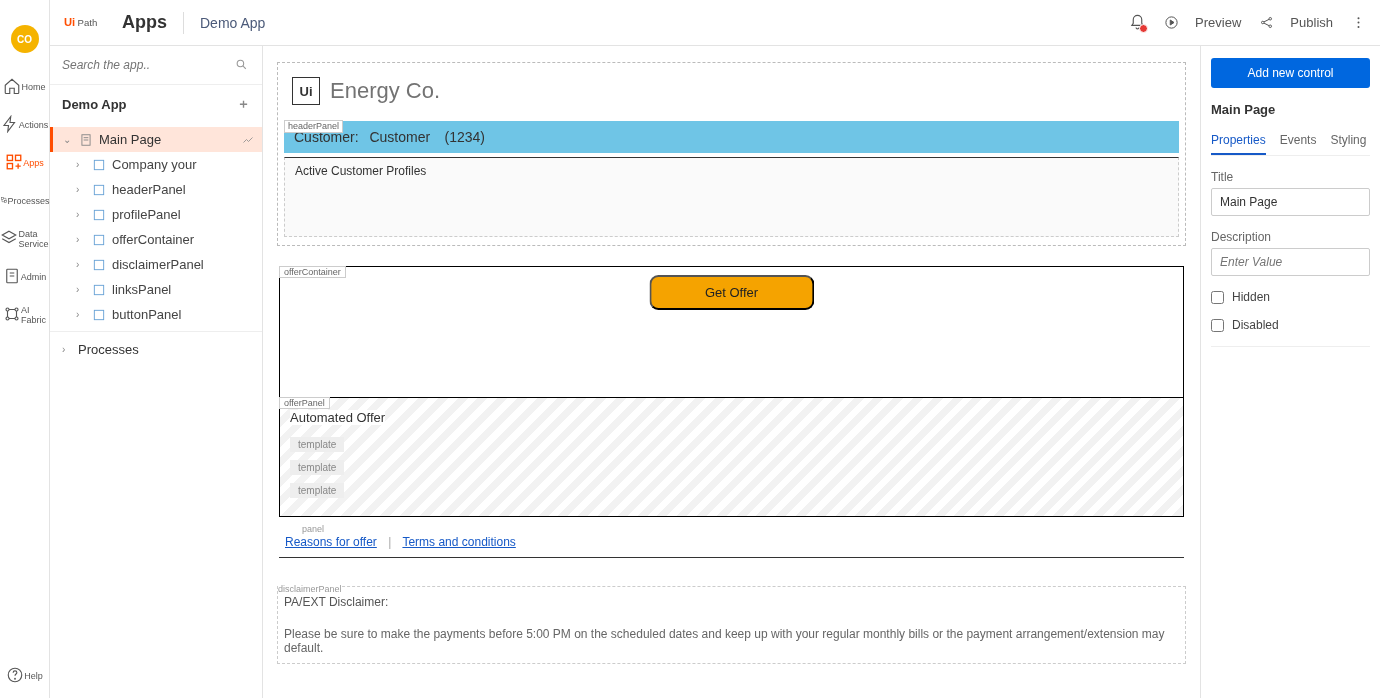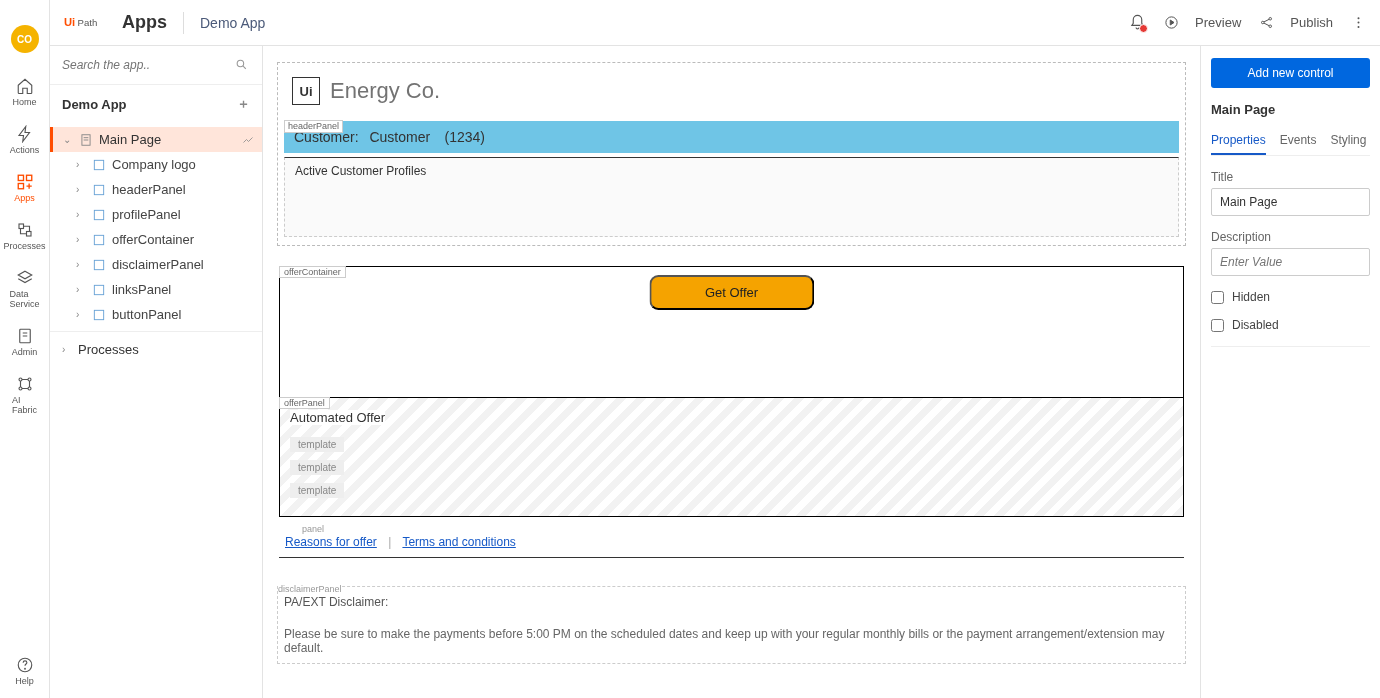"Home" .rail-item { flex-direction: column -> row }
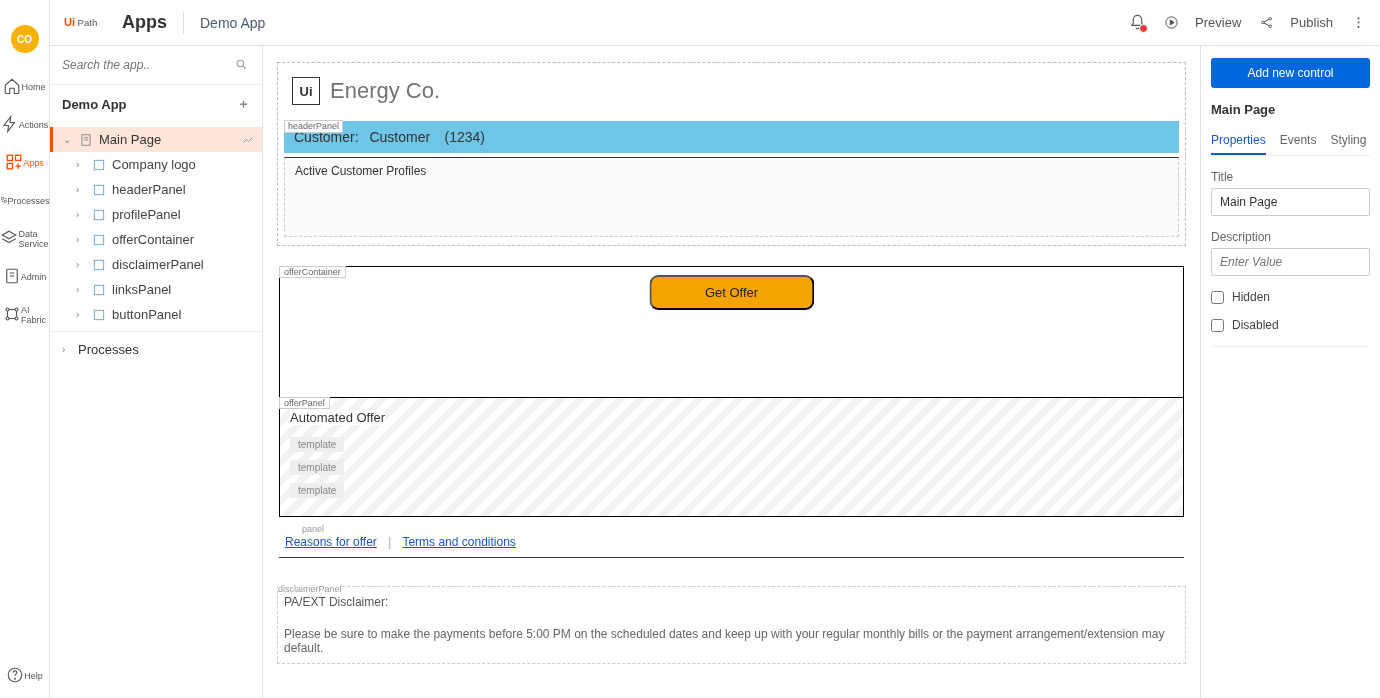"Company logo" span { text: logo -> your }
